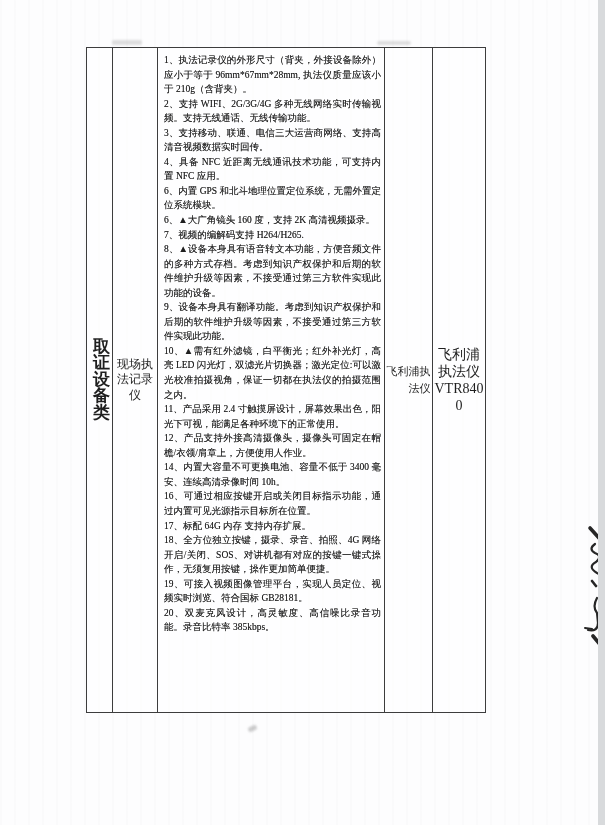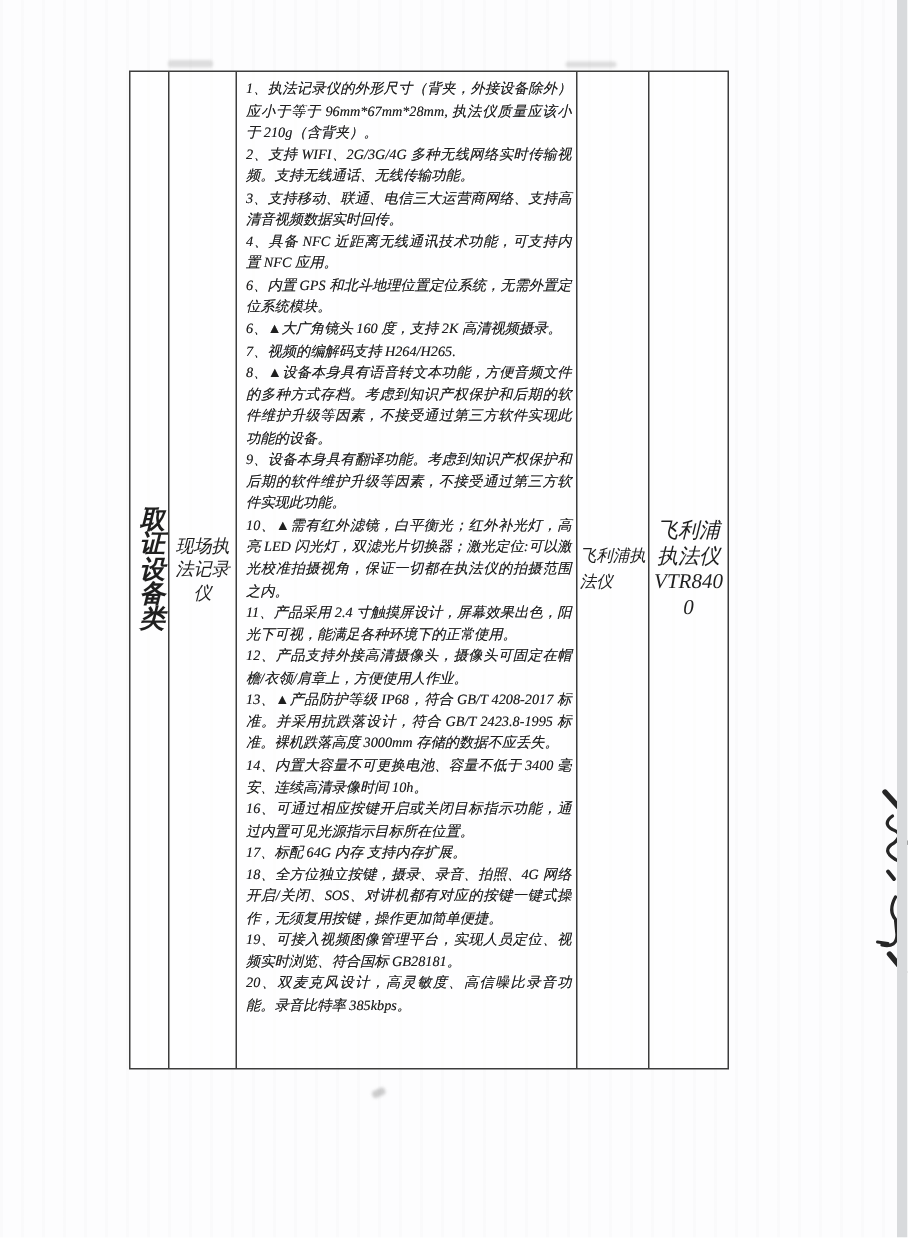"1、执法记录仪的外形尺寸（背夹，外接设备除外）应小于等于" .cell { font-style: italic -> none }
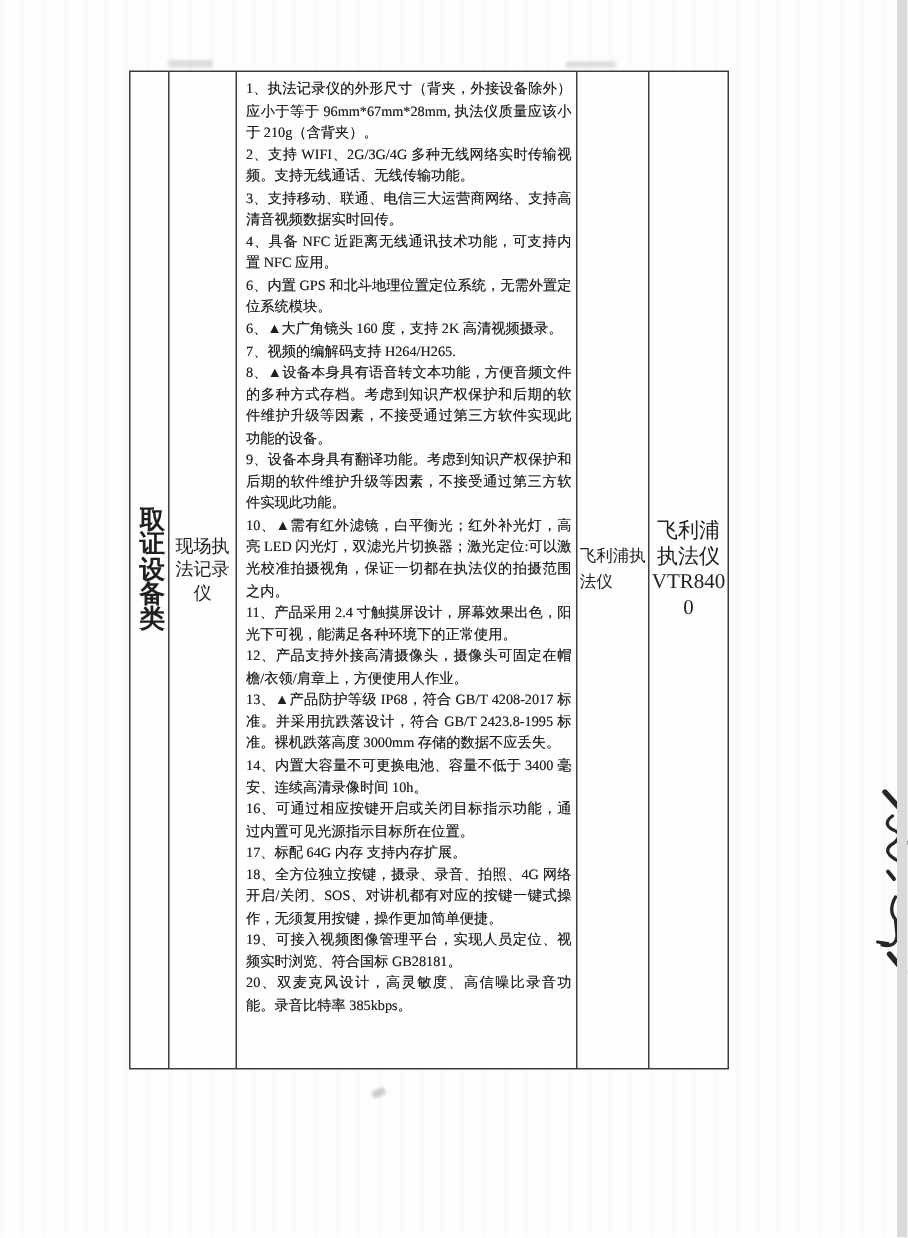"飞利浦执法仪" .brand-label { text-align: left -> right }
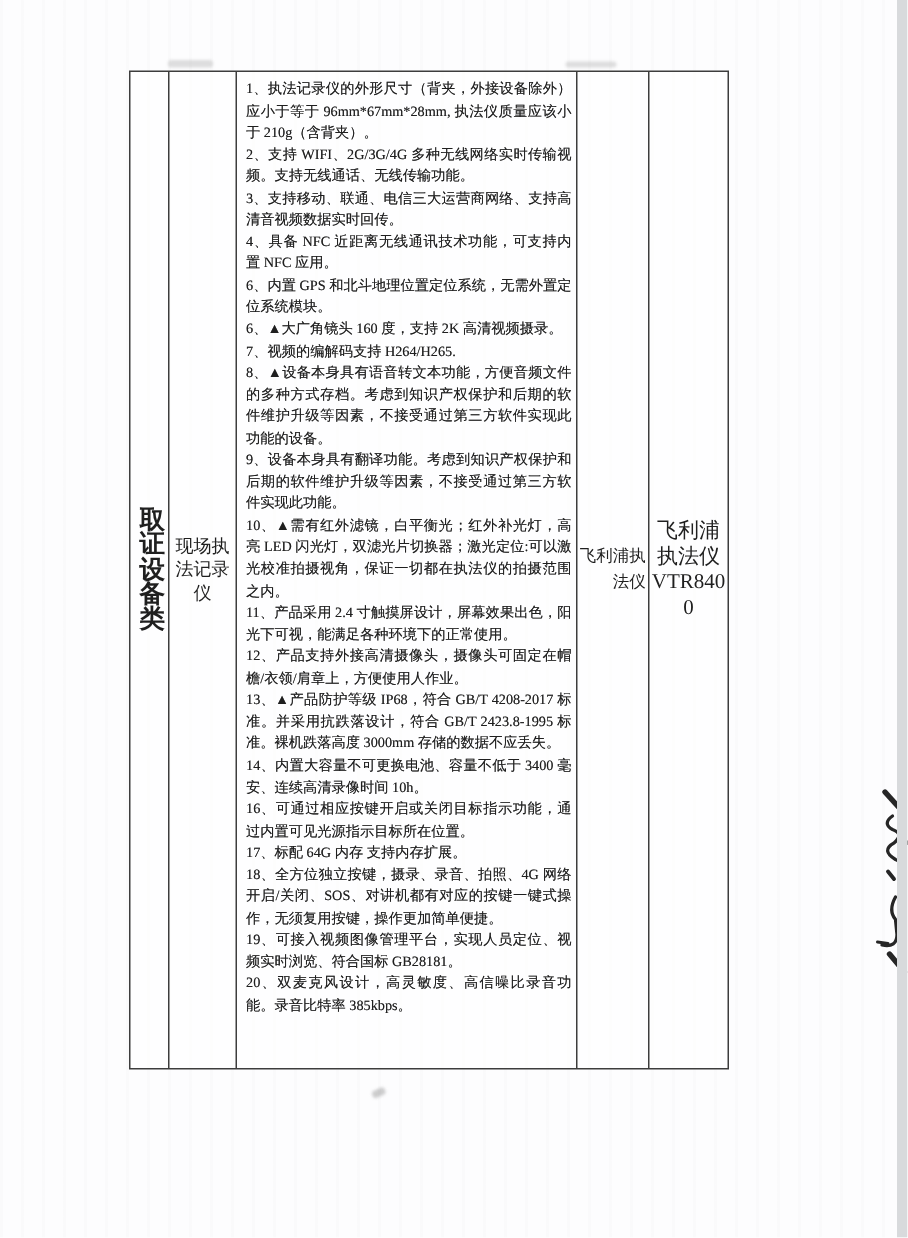"13、▲产品防护等级 IP68，符合 GB/T 4208-2017" p.spec-item { html: <p>13、▲产品防护等级 IP68，符合 GB/T 4208-2017 标准。并采用抗跌落设计，符合 GB/T 2423.8-1995 标准。裸机跌落高度 3000mm 存储的数据不应丢失。</p> -> none }
